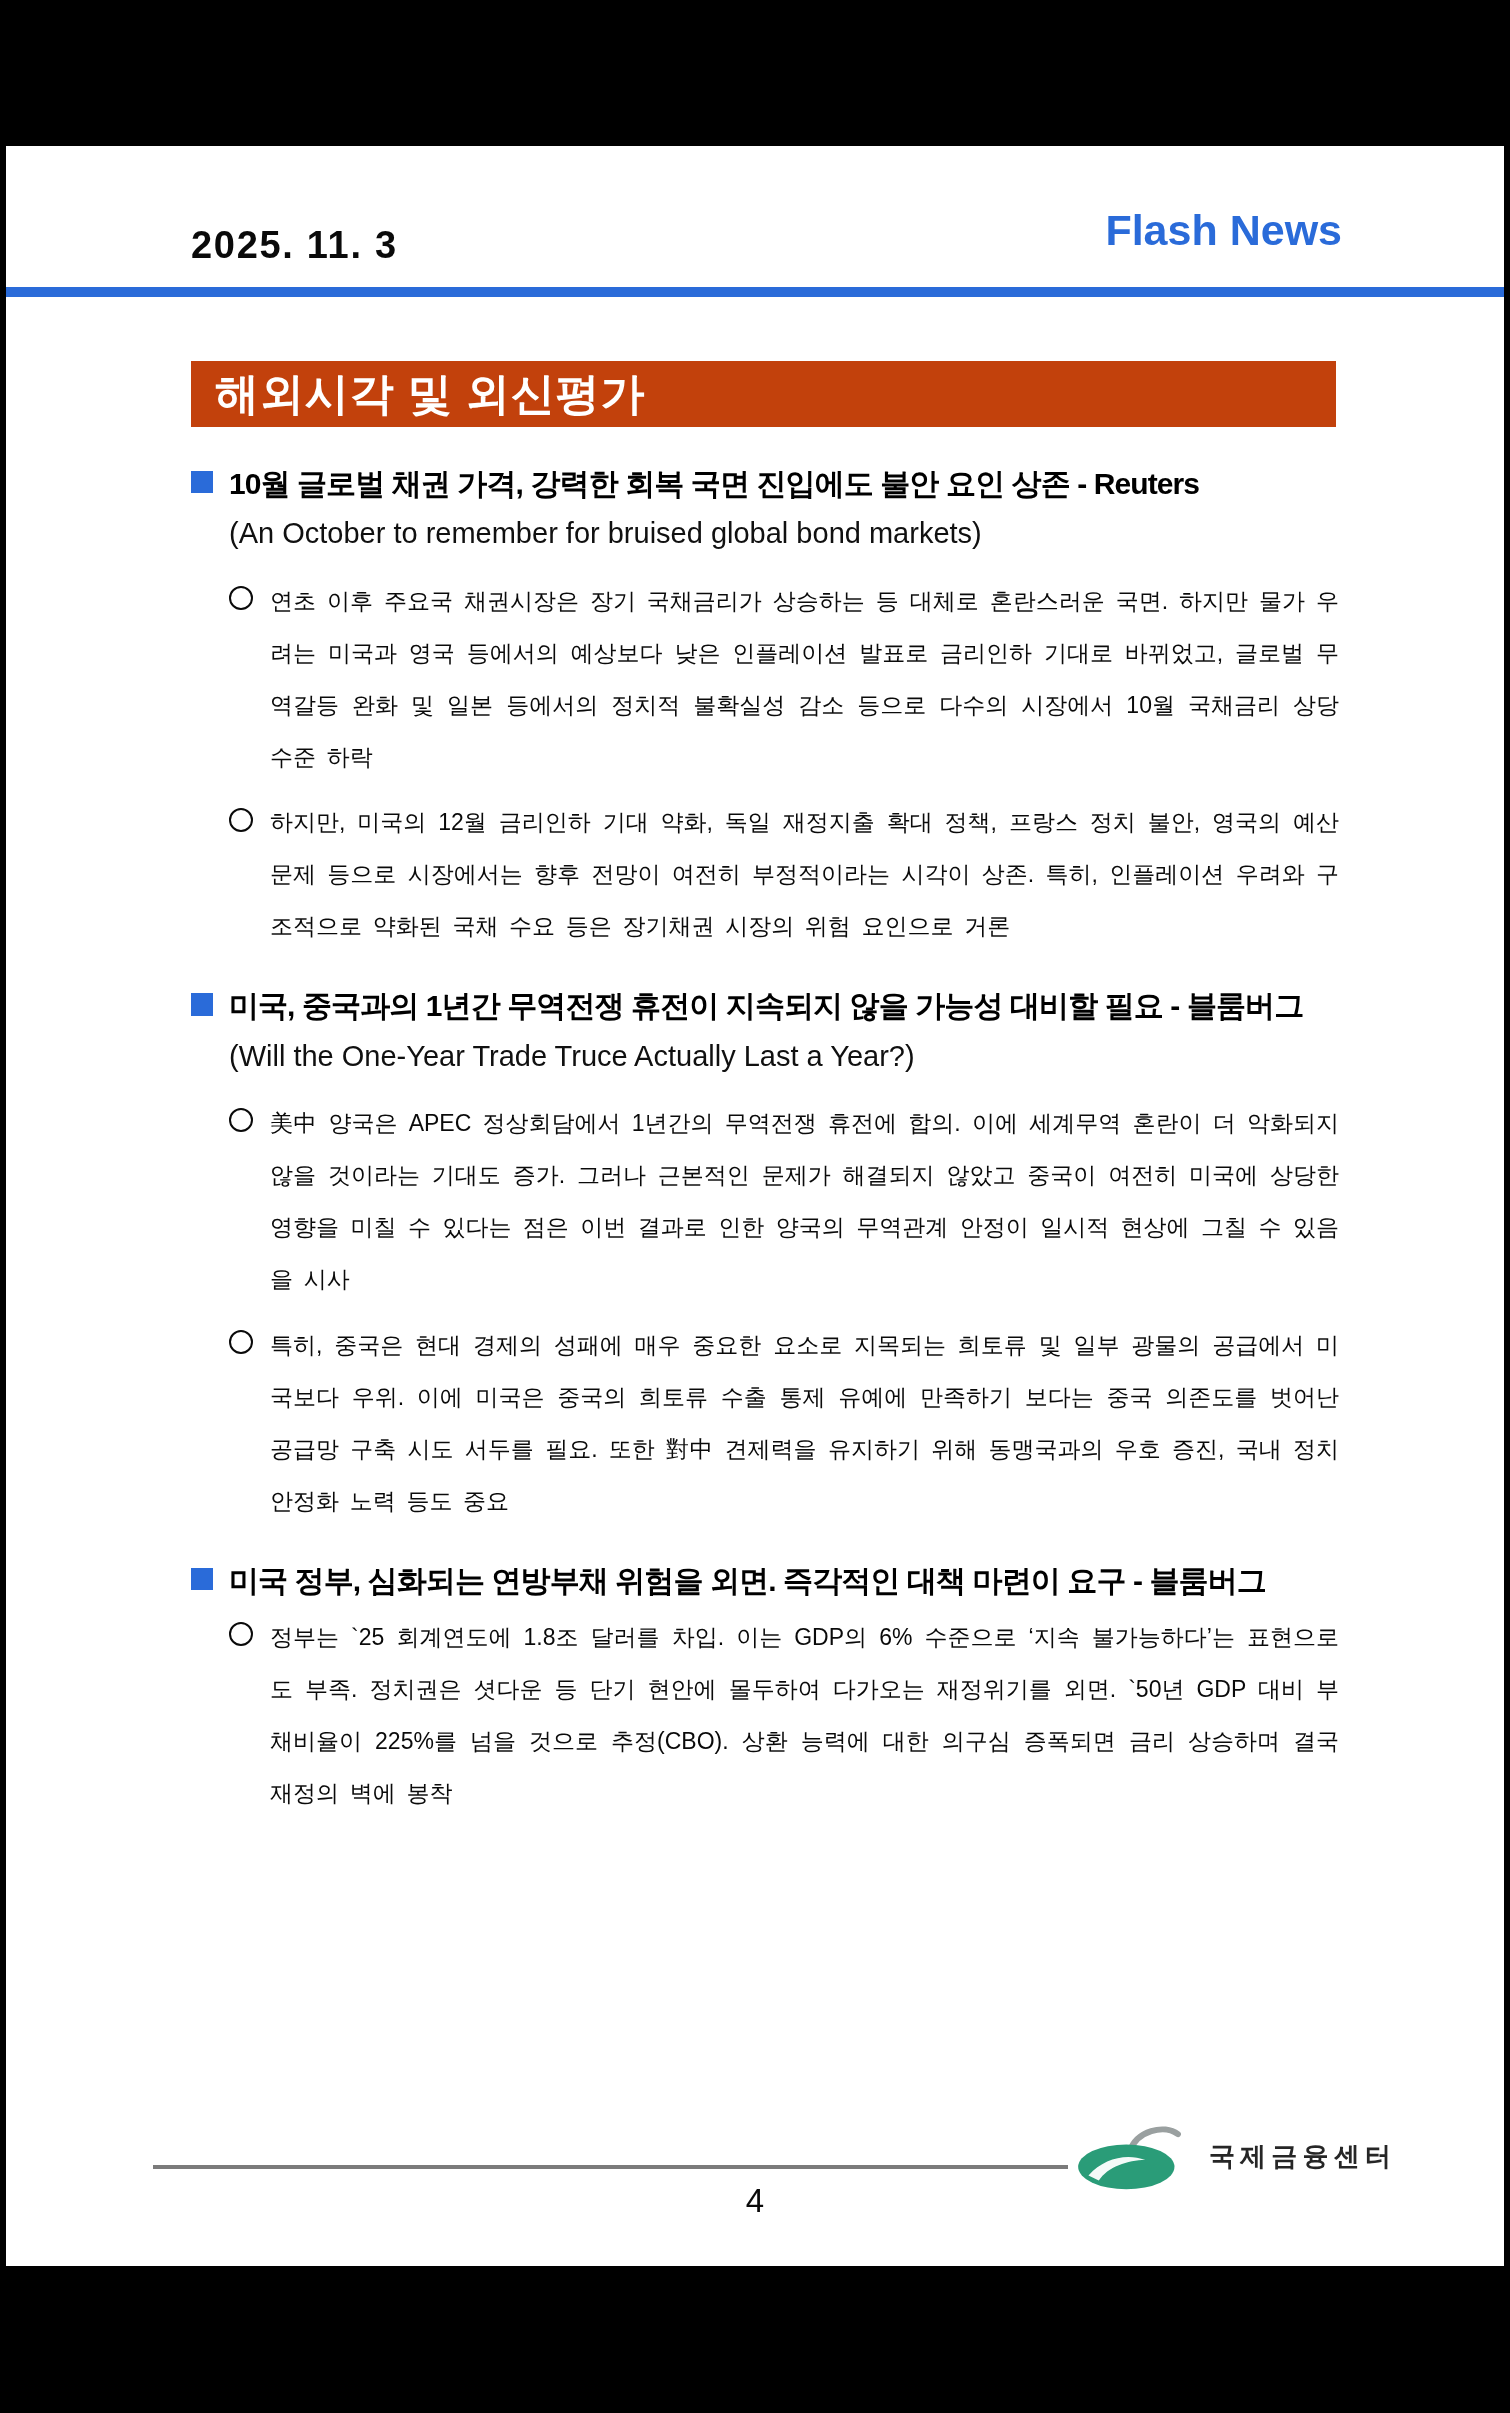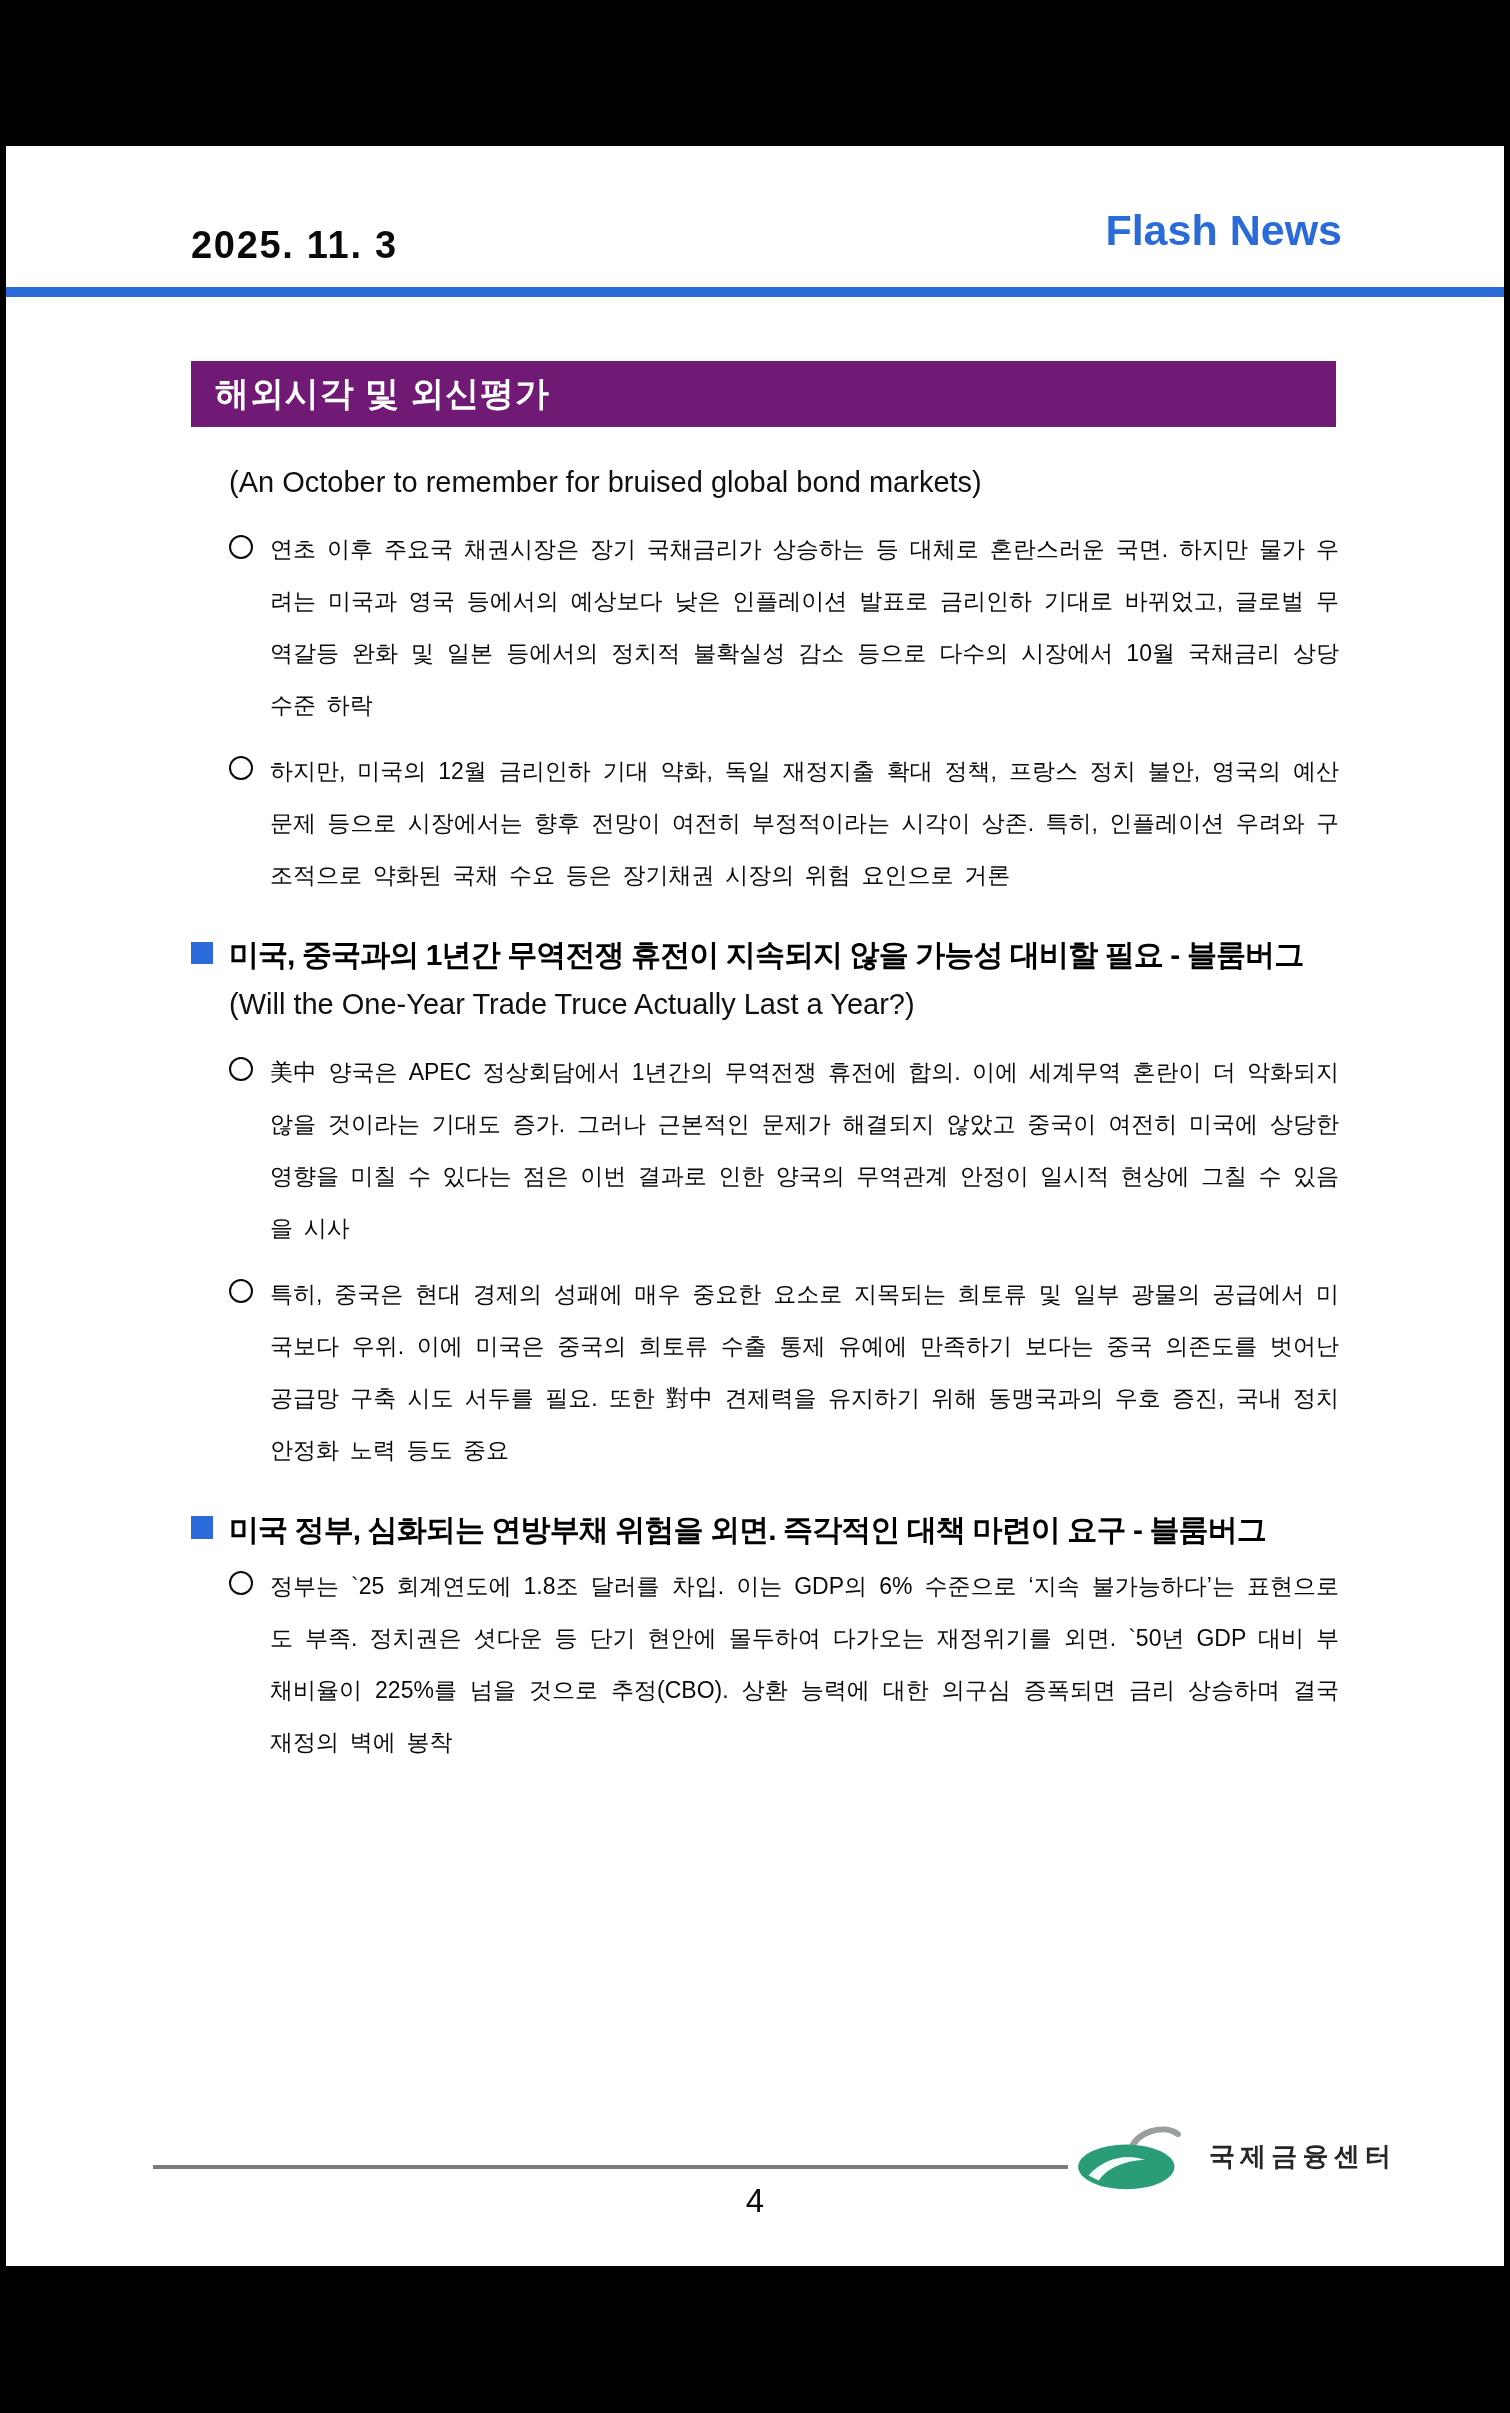"해외시각 및 외신평가" .banner { background: #701a75 -> #c2410c; font-size: 34px -> 44px }
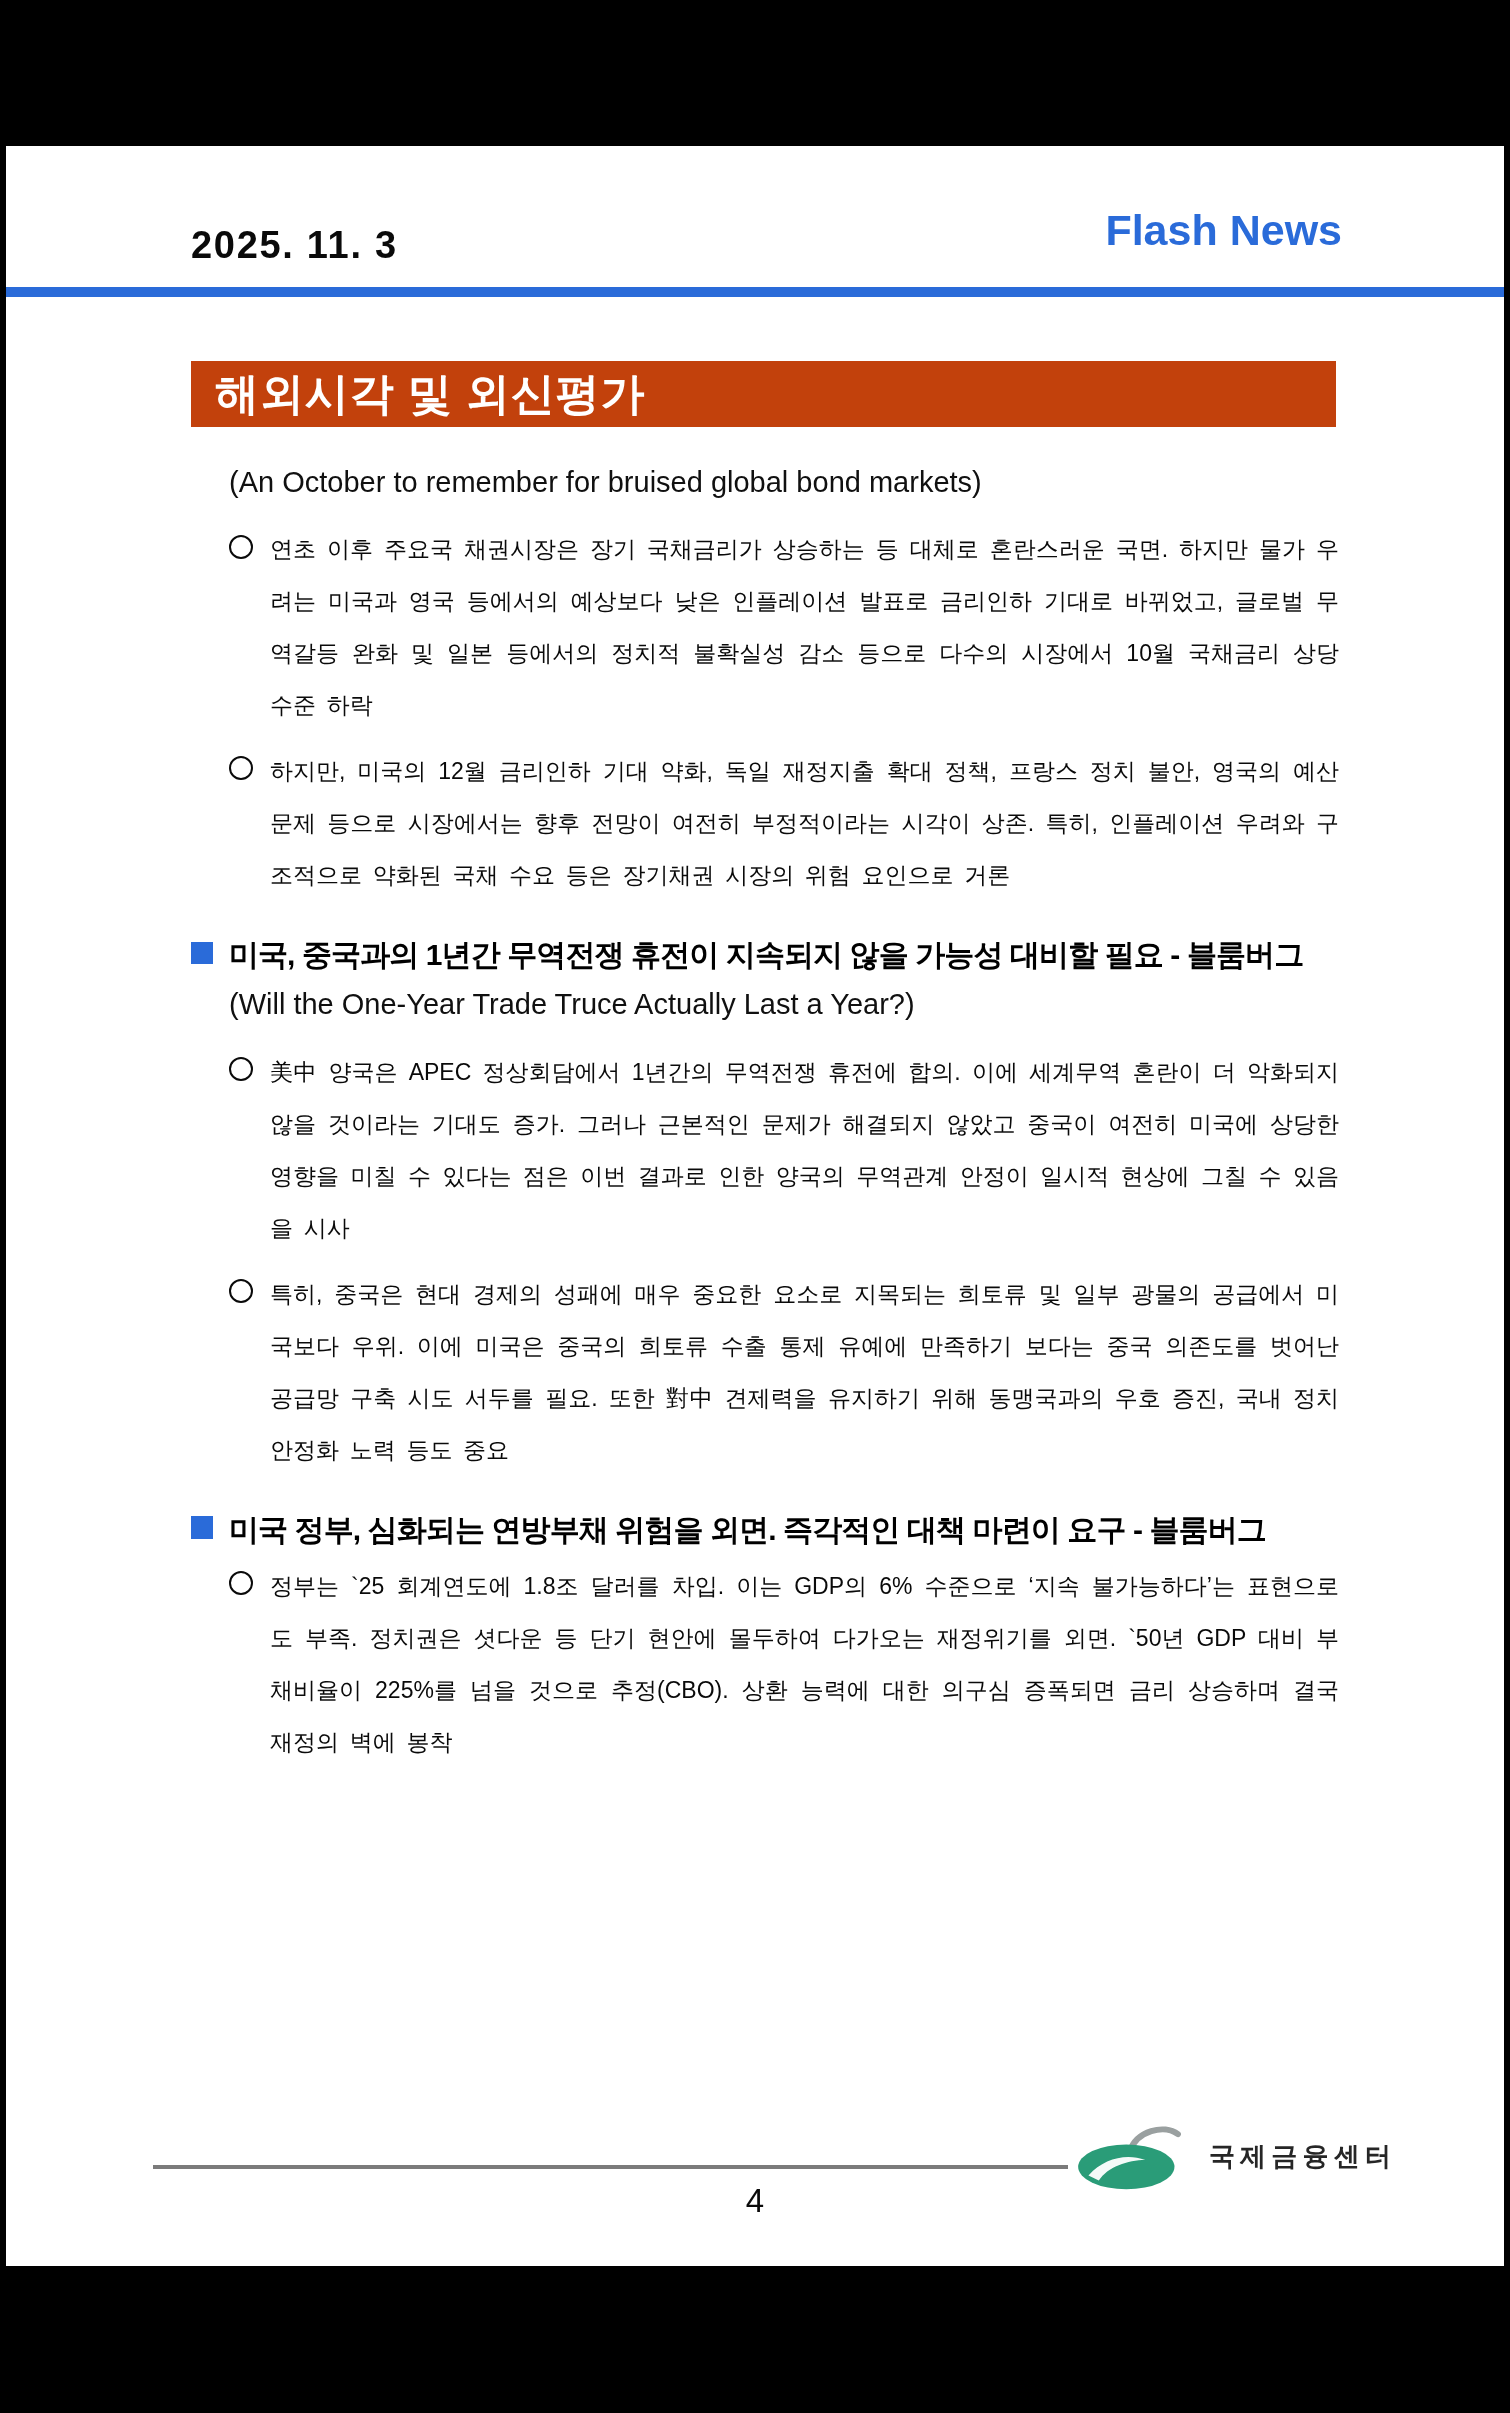"10월 글로벌 채권 가격, 강력한" div.headrow { html: none -> <div> <div></div> <div>10월 글로벌 채권 가격, 강력한 회복 국면 진입에도 불안 요인 상존 - Reuters</div> </div> }
